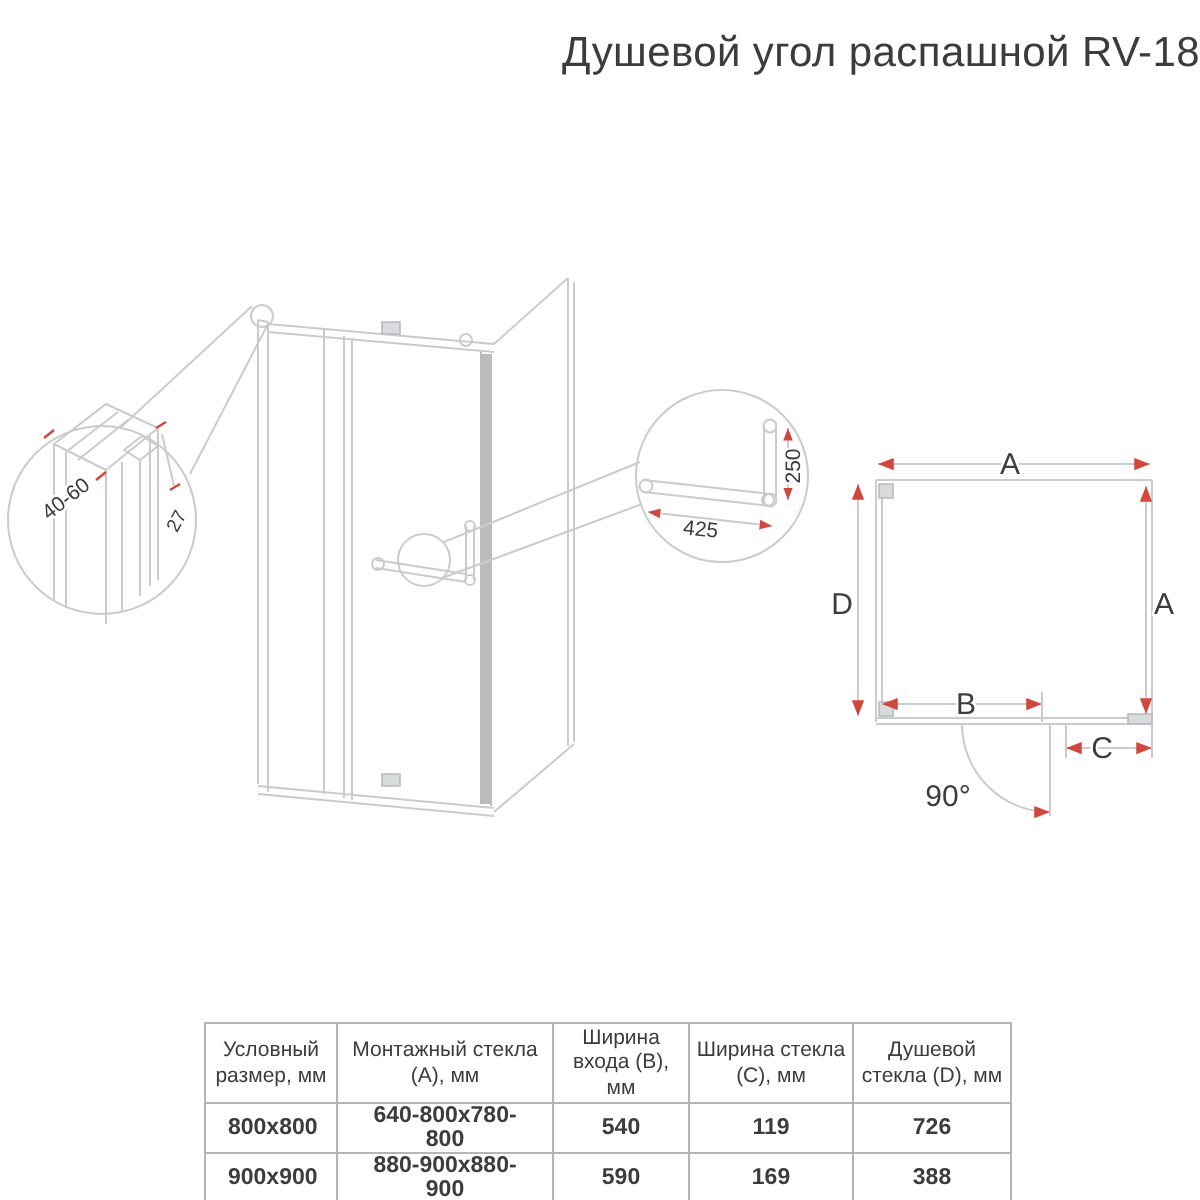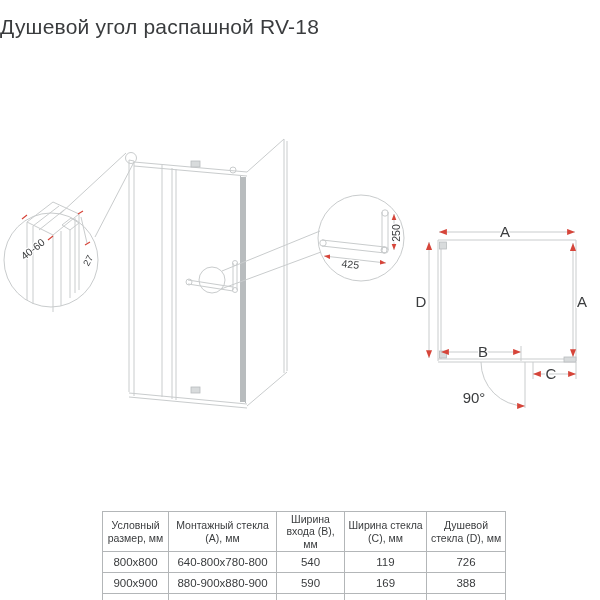"Душевой угол распашной RV-18" .title { text-align: left -> right }
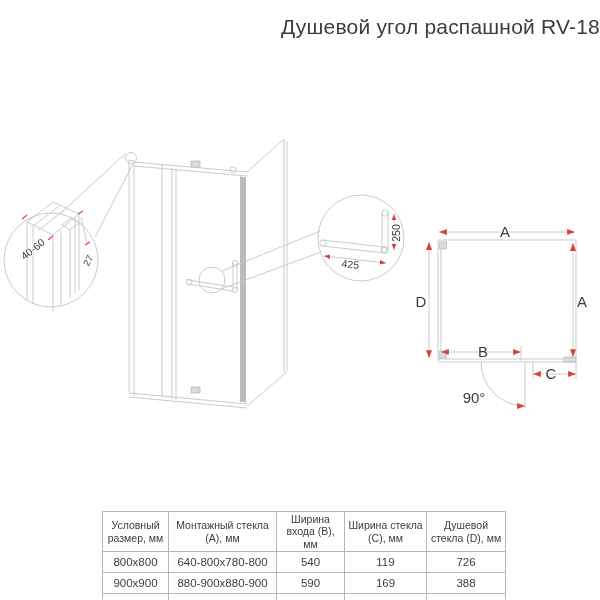"800x800" table.spec td { font-weight: none -> bold; padding: 0 1px -> 0 11px }
